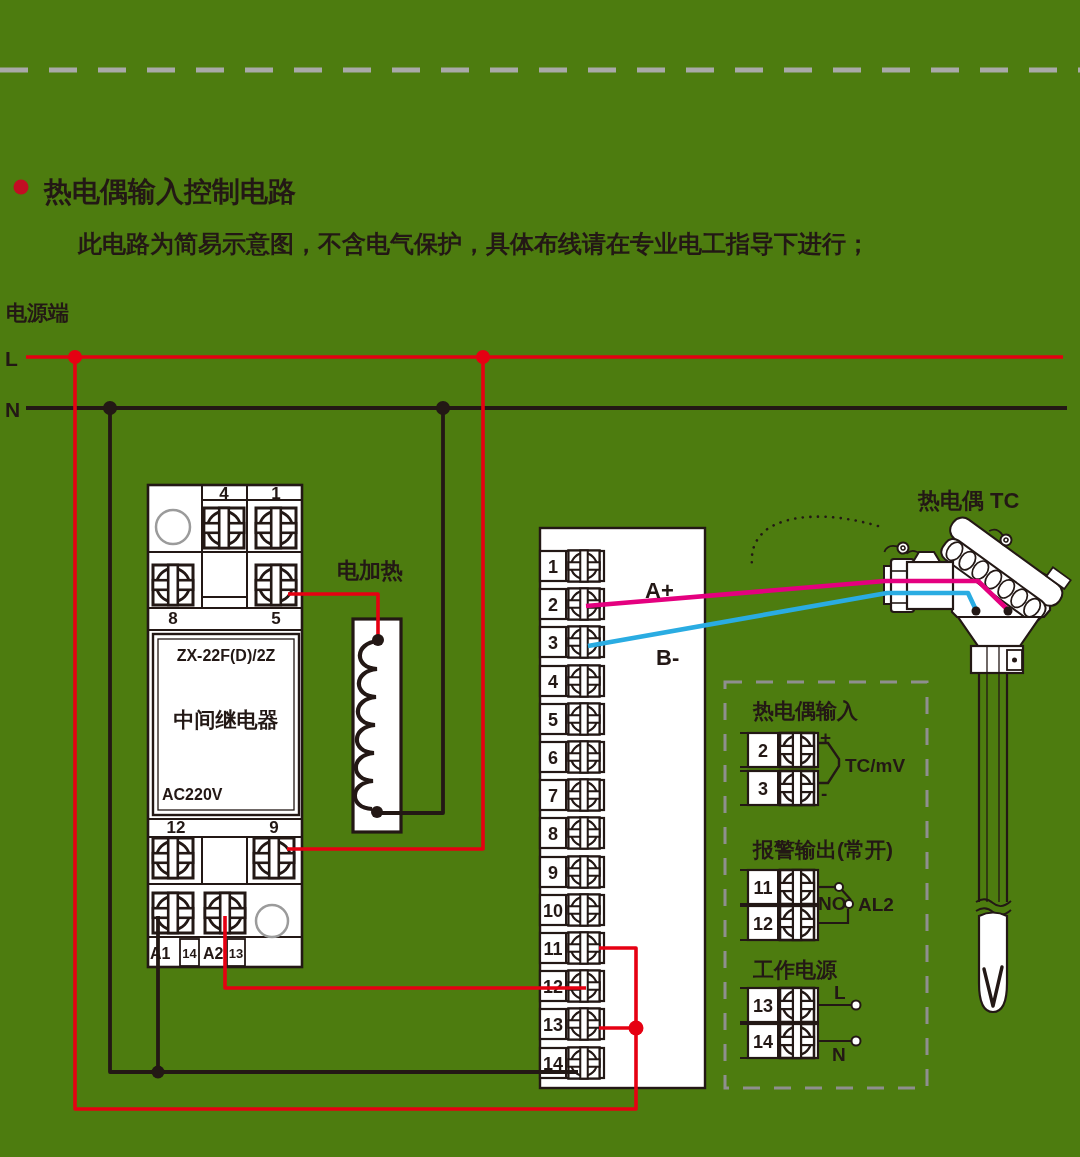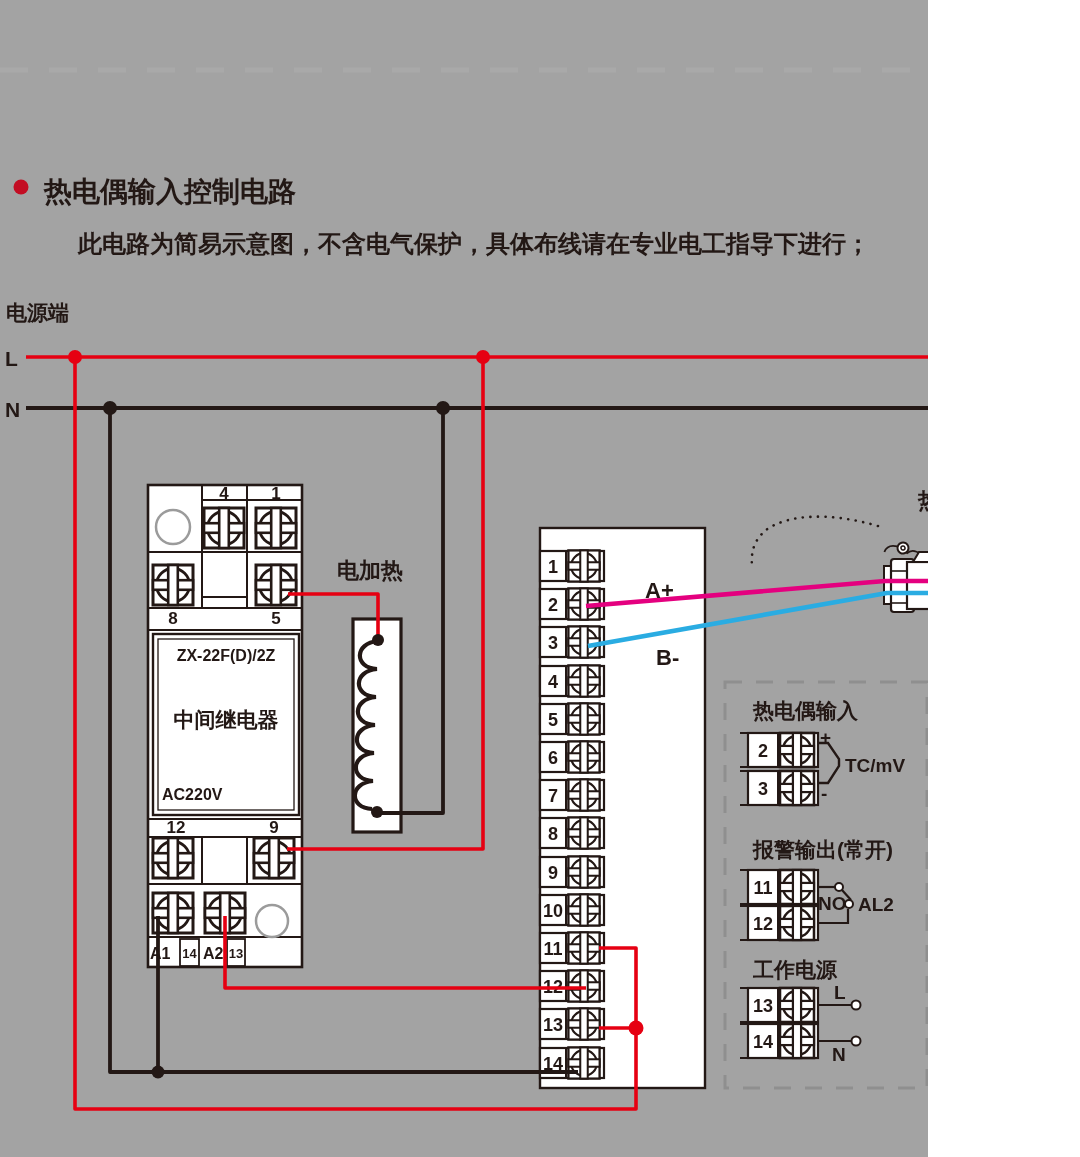"热电偶输入控制电路" .page { background: #a3a3a3 -> #4d7c0f; width: 928px -> 1080px }
